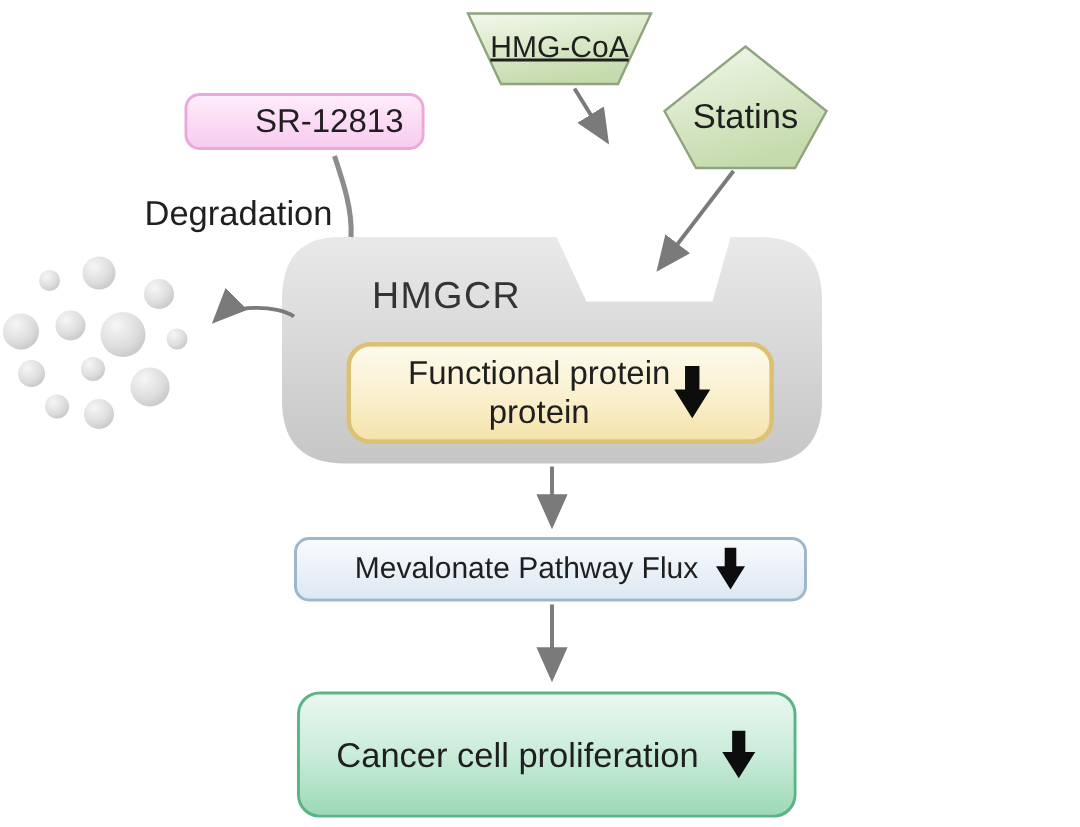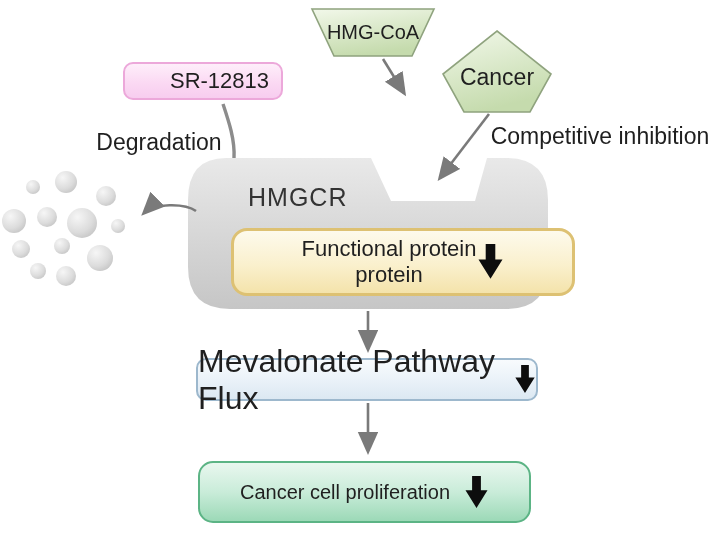"HMG-CoA" .lbl-hmgcoa { text-decoration: none -> underline }
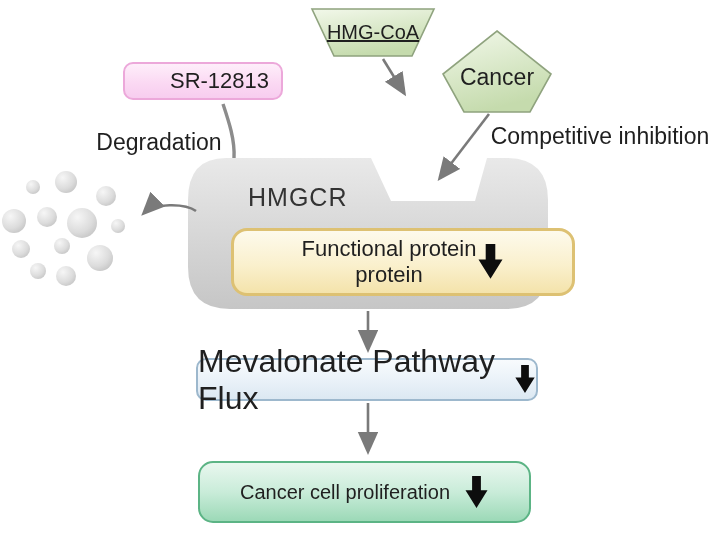"Cancer" div.lbl { text: Cancer -> Statins }
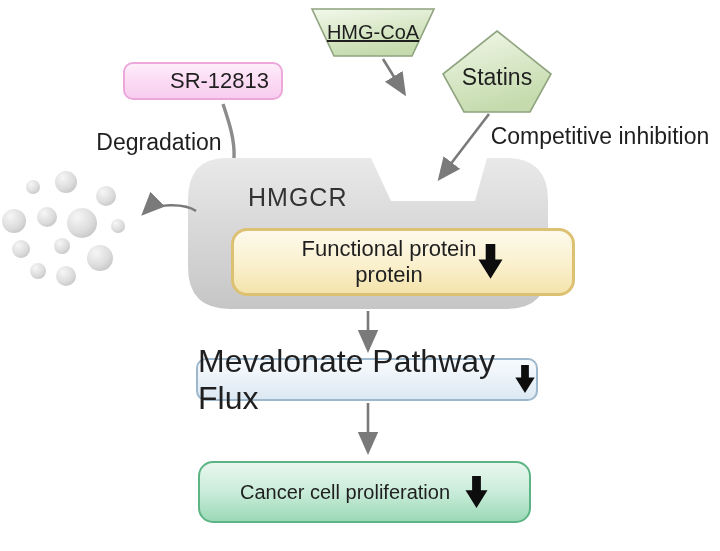"Competitive inhibition" div.lbl { html: <div>Competitive inhibition</div> -> none }
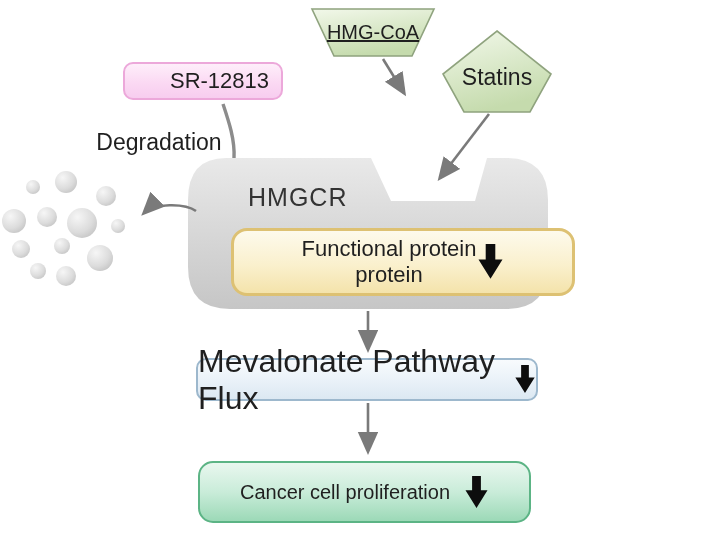"Functional protein" .box-yellow { width: 344px -> 285px }
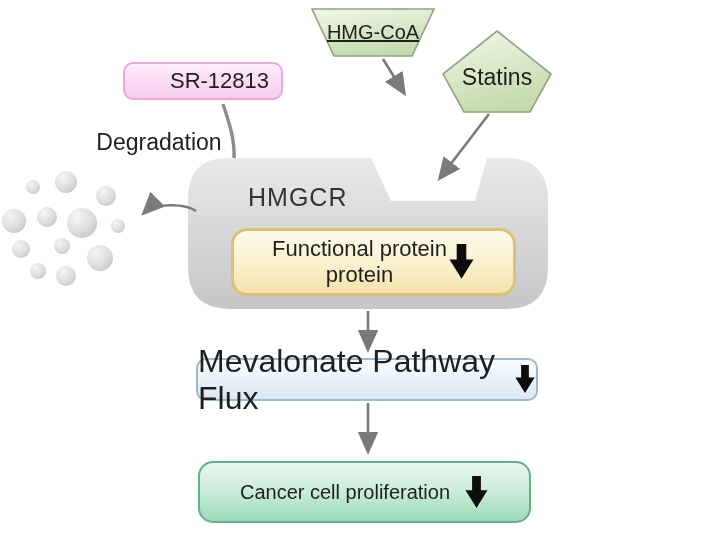"Mevalonate Pathway Flux" .box-blue { font-size: 32px -> 20px }
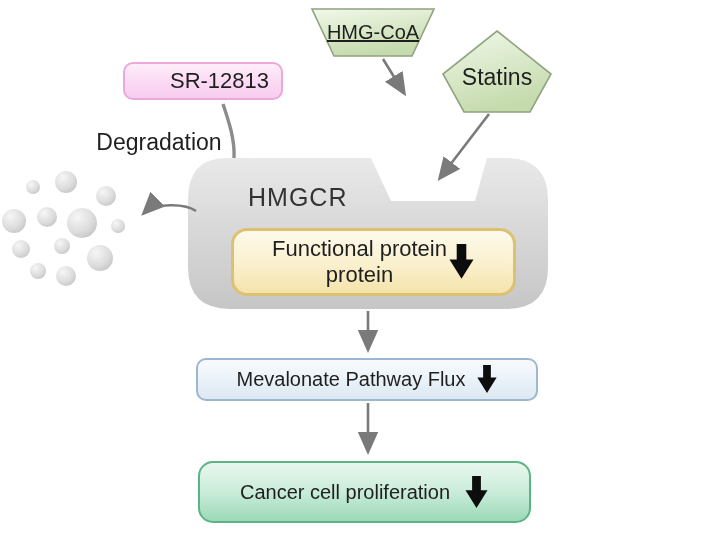"Cancer cell proliferation" .box-green { font-size: 20px -> 23px; height: 62px -> 84px }
